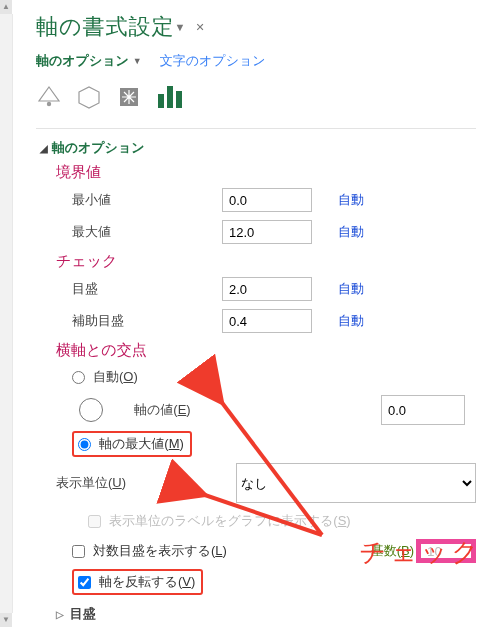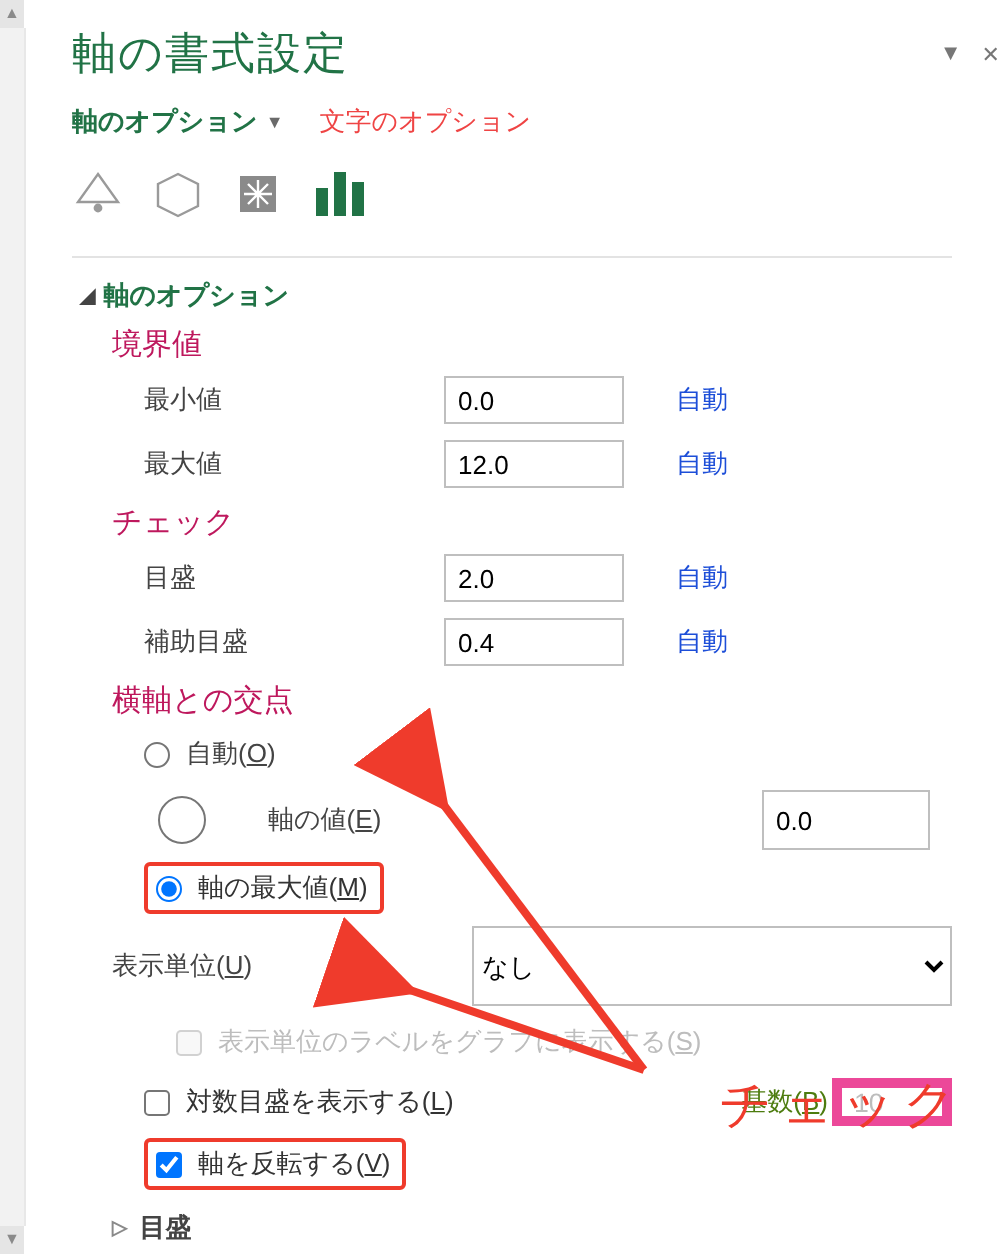"軸の書式設定" .hdr { justify-content: space-between -> none; padding-right: none -> 28px }
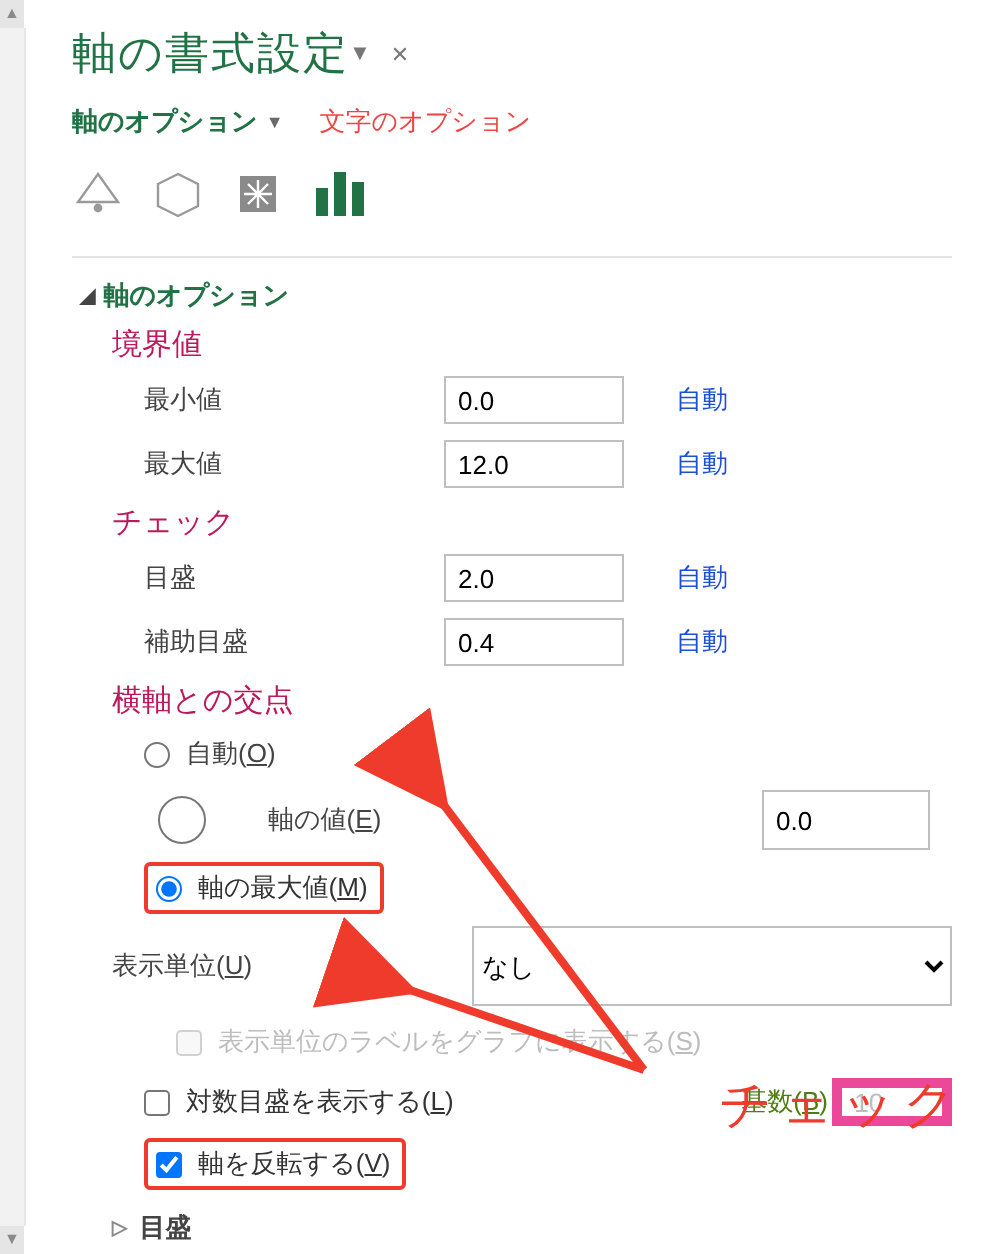"文字のオプション" .tabs .tab { color: #ef4444 -> #3b82f6 }
